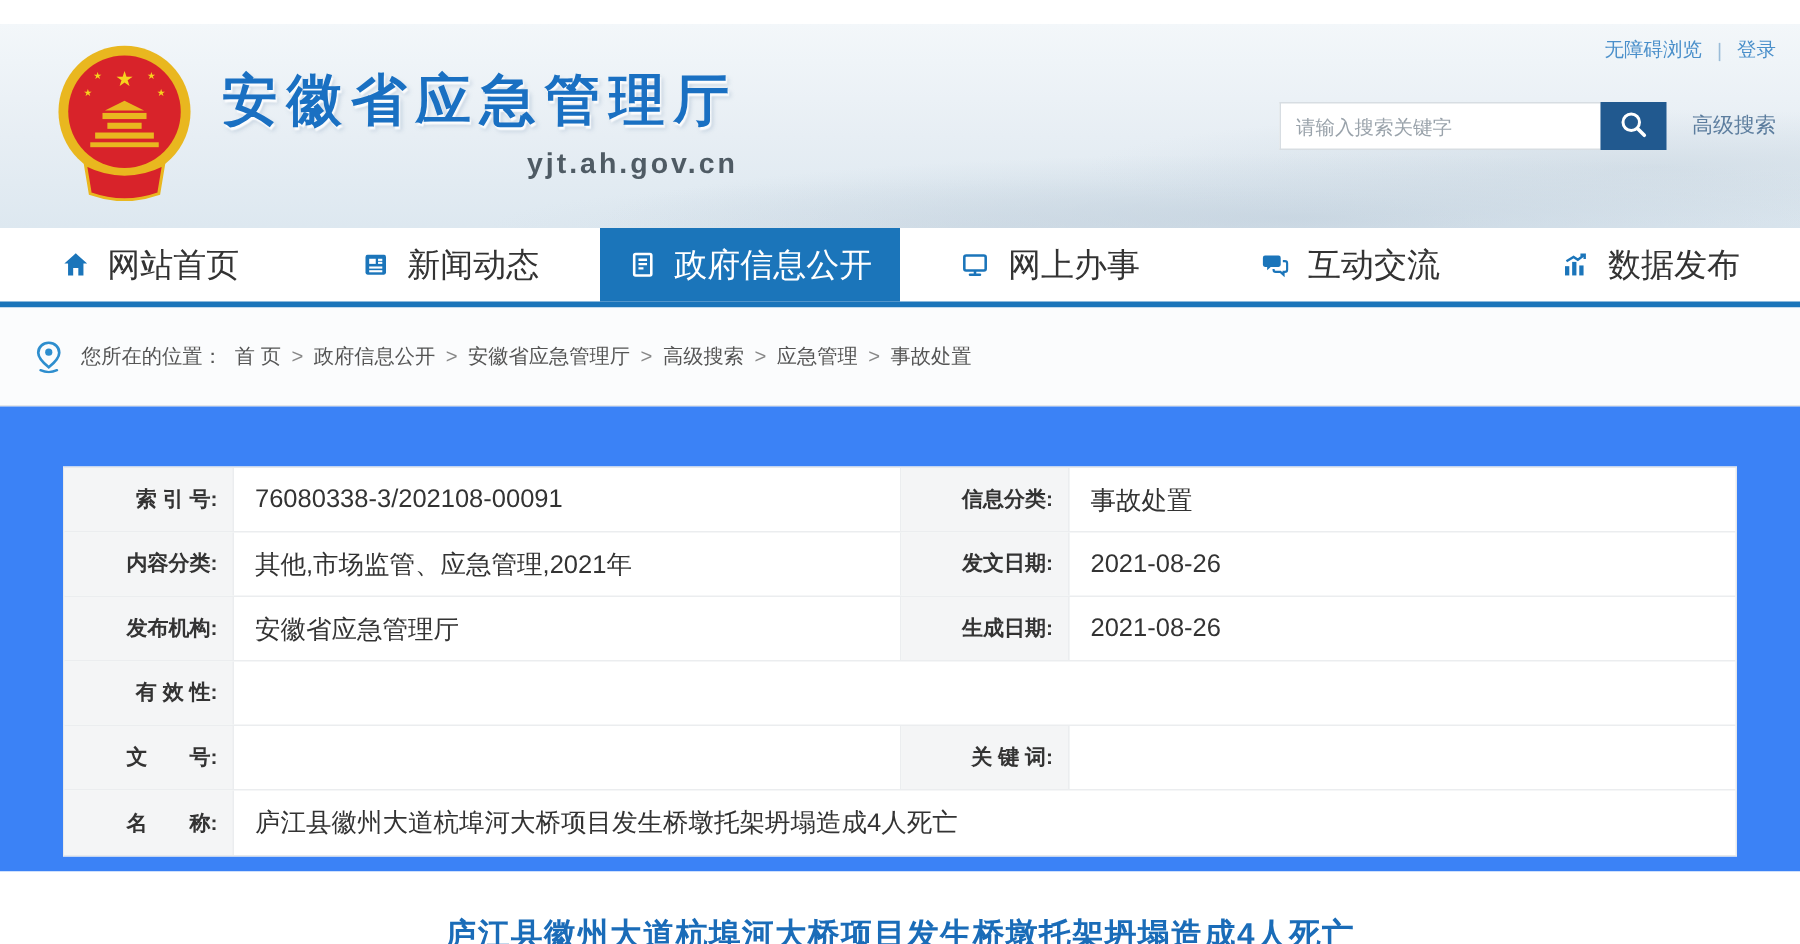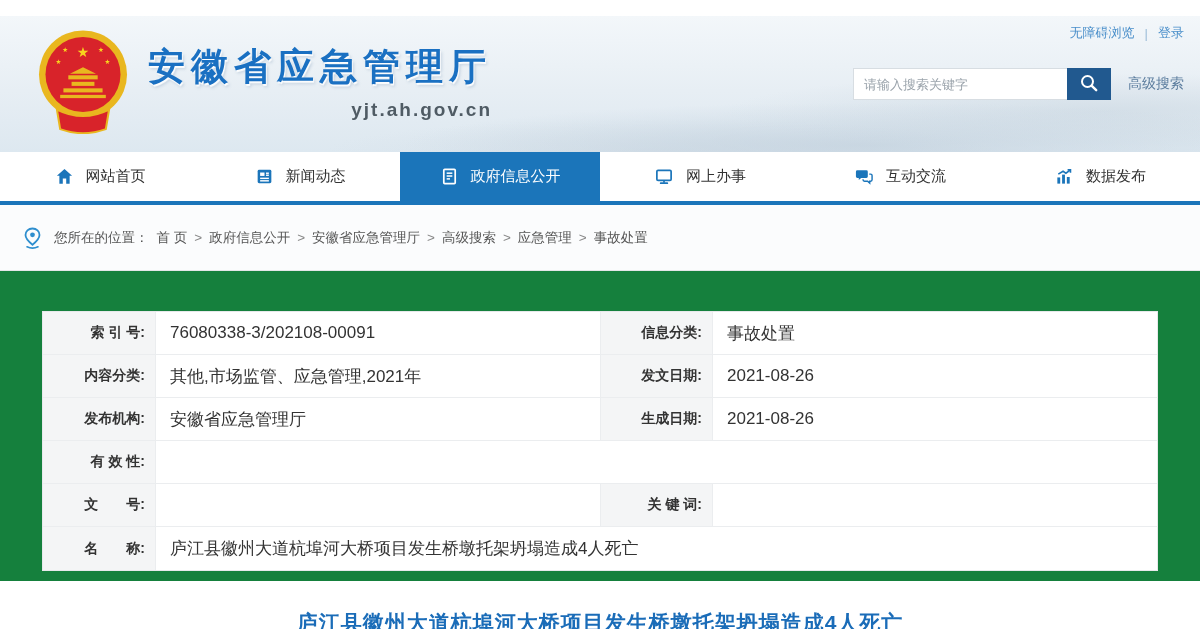"网站首页" .nav-item { font-size: 15px -> 22px }
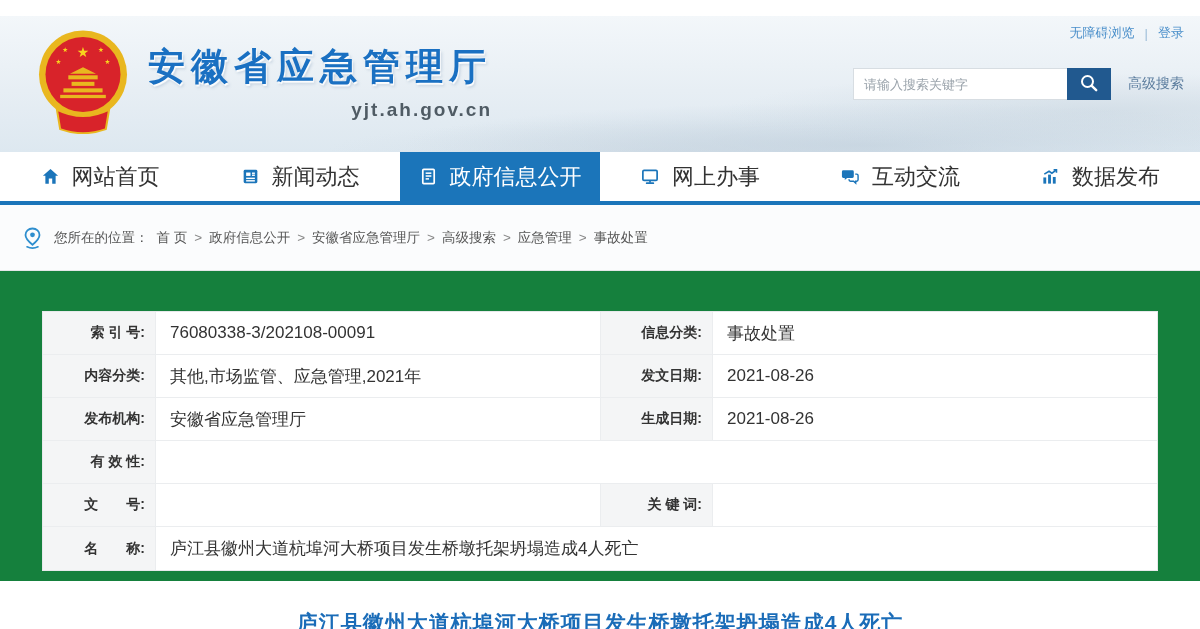"索 引 号:" .table-section { background: #15803d -> #3b82f6 }
